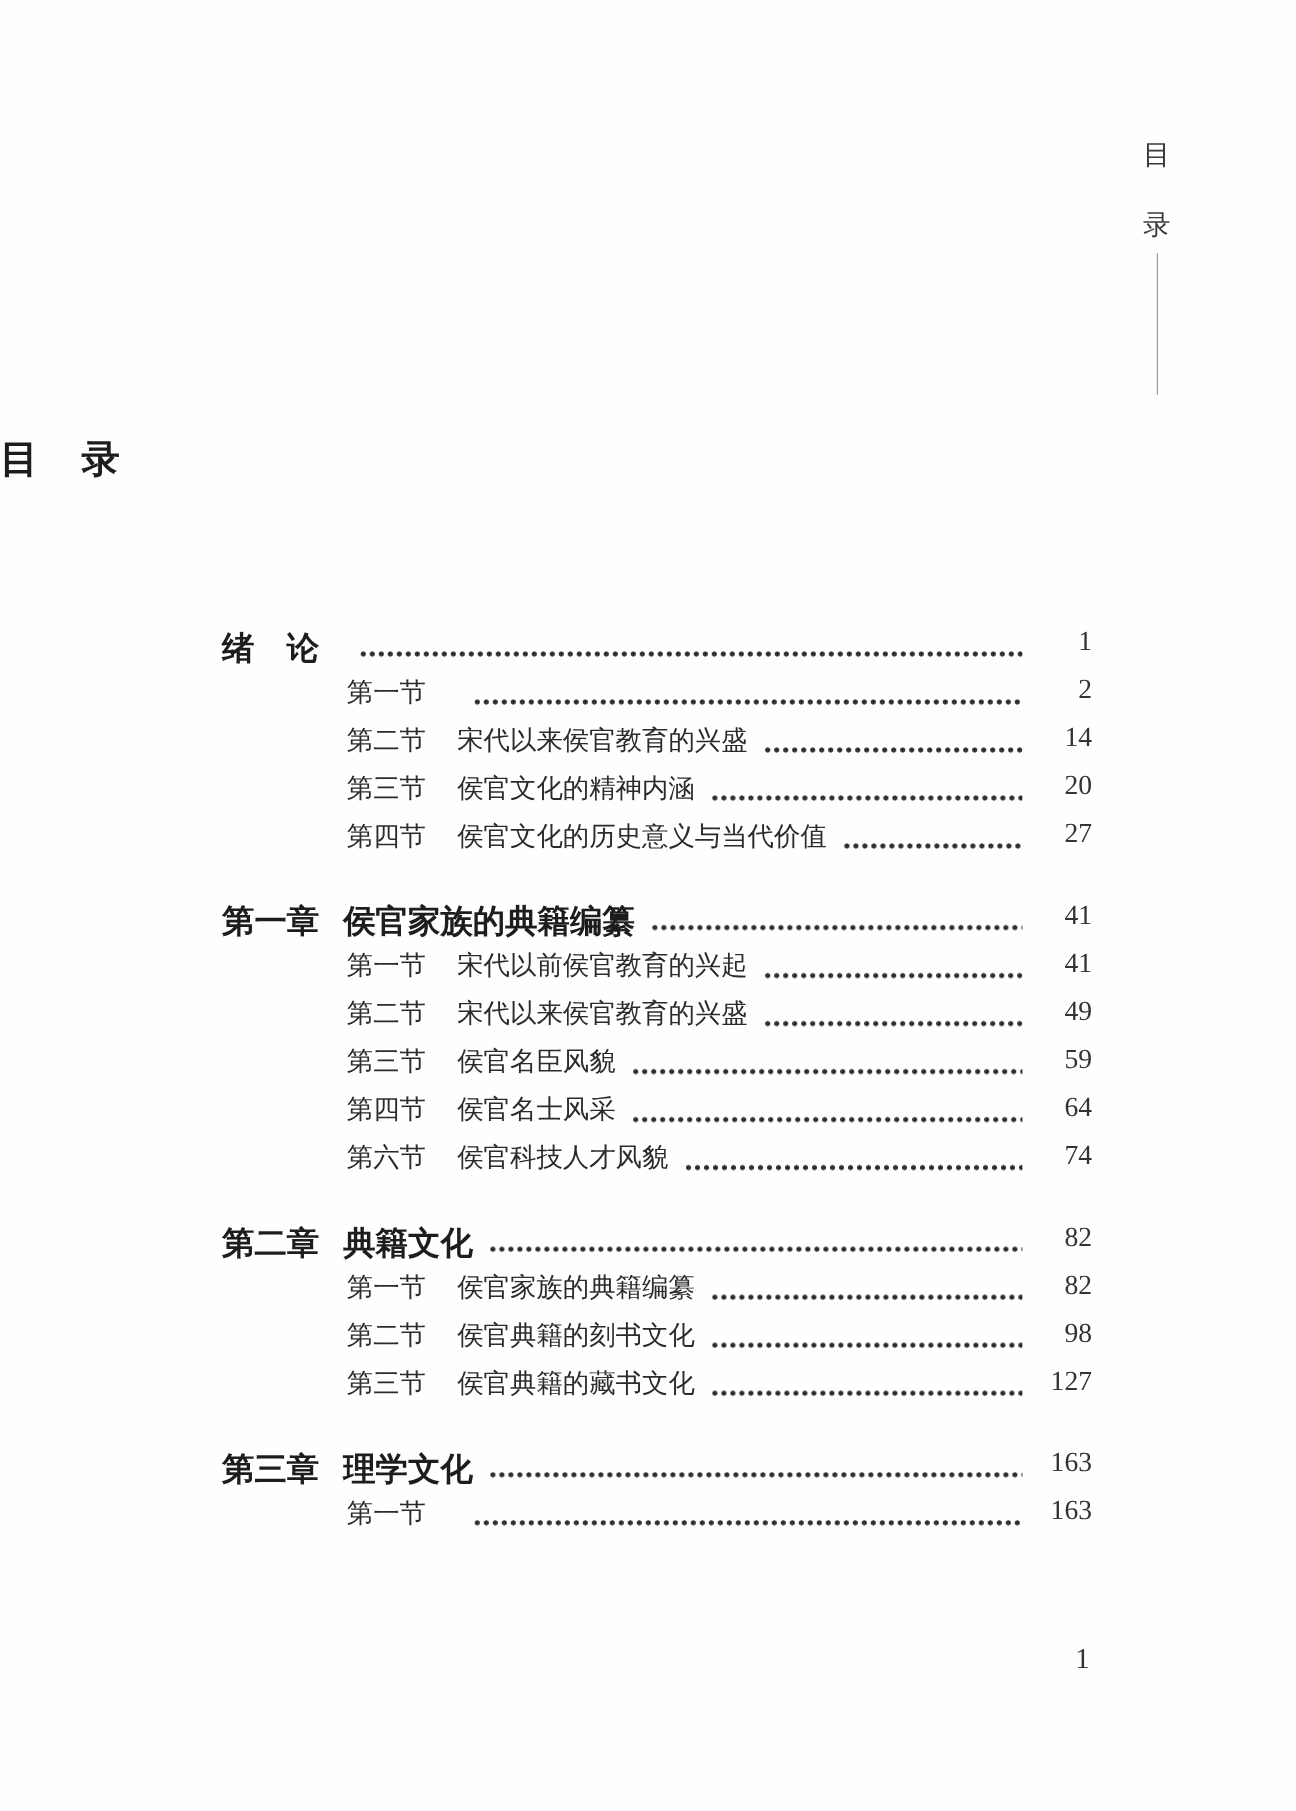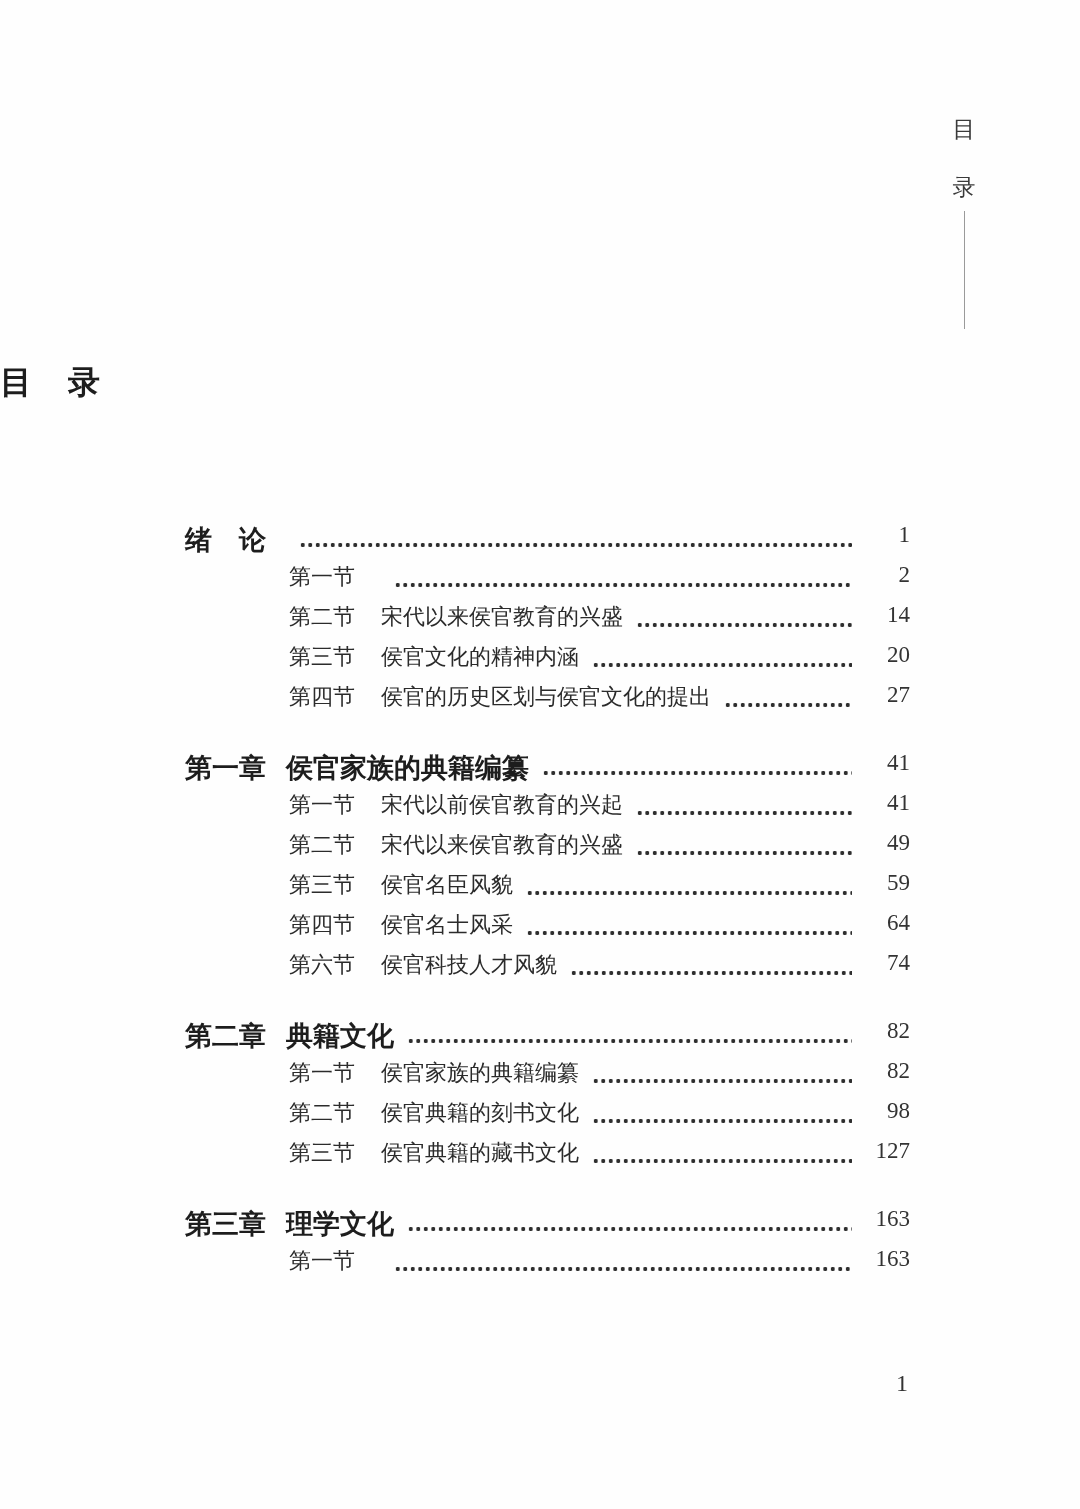"侯官的历史区划与侯官文化的提出" span.toc-title { text: 的历史区划与侯官文化的提出 -> 文化的历史意义与当代价值 }
